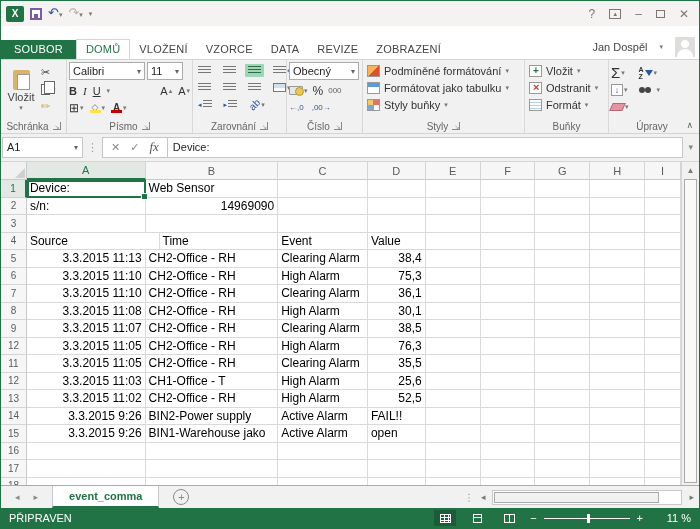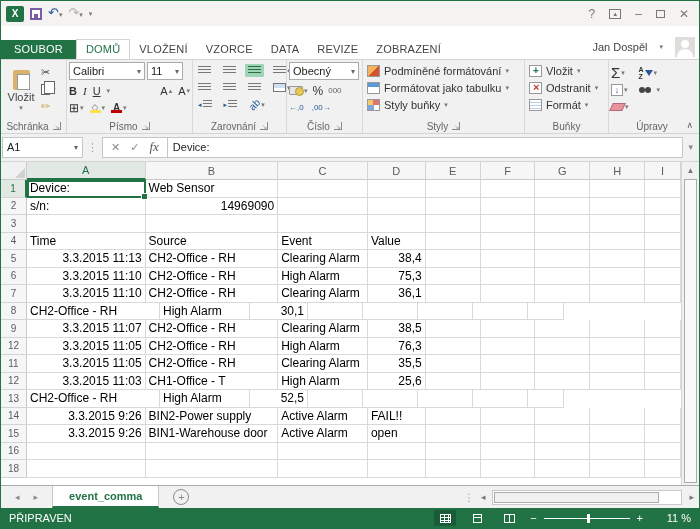"Time" div.cell { order: before "Source" -> after "Source" }
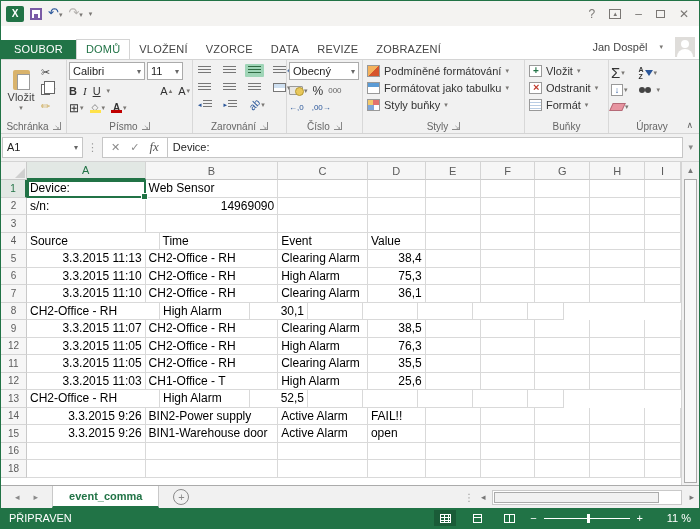"3.3.2015 11:08" div.cell { html: none -> <div>3.3.2015 11:08</div> }
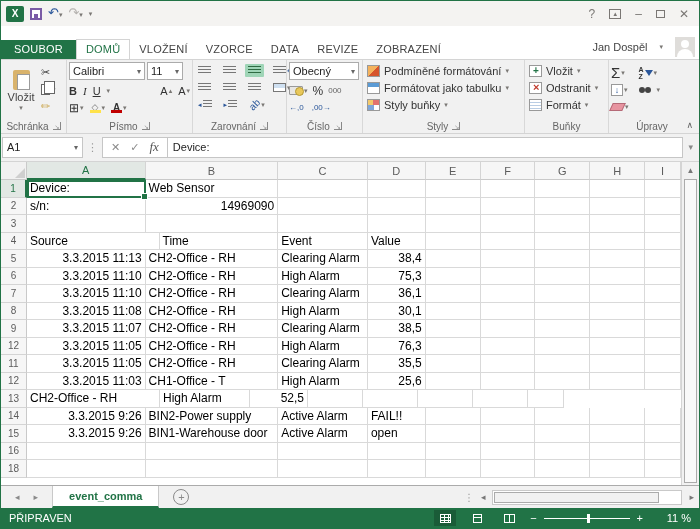"3.3.2015 11:02" div.cell { html: none -> <div>3.3.2015 11:02</div> }
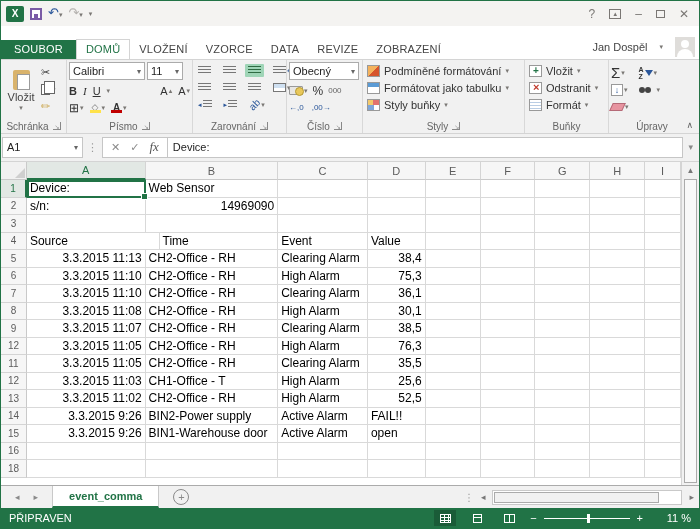"BIN1-Warehouse door" div.cell { text: door -> jako }
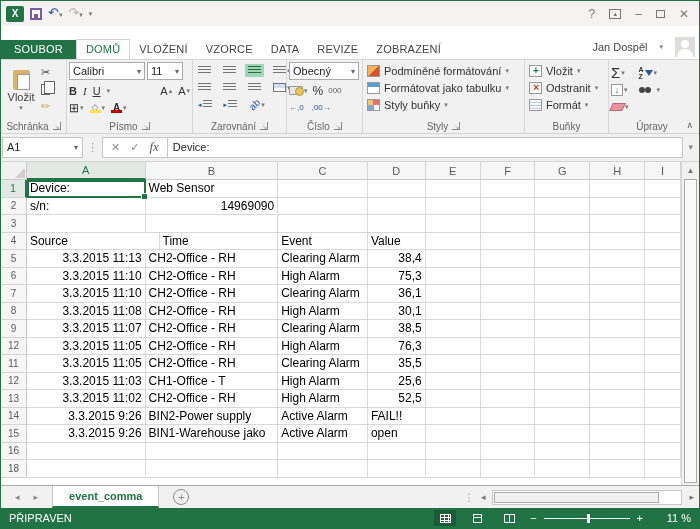"17" div.grow { html: none -> <div> <div>17</div> <div></div> <div></div> <div></div> <div></div> <div></div> <div></div> <div></div> <div></div> <div></div> </div> }
